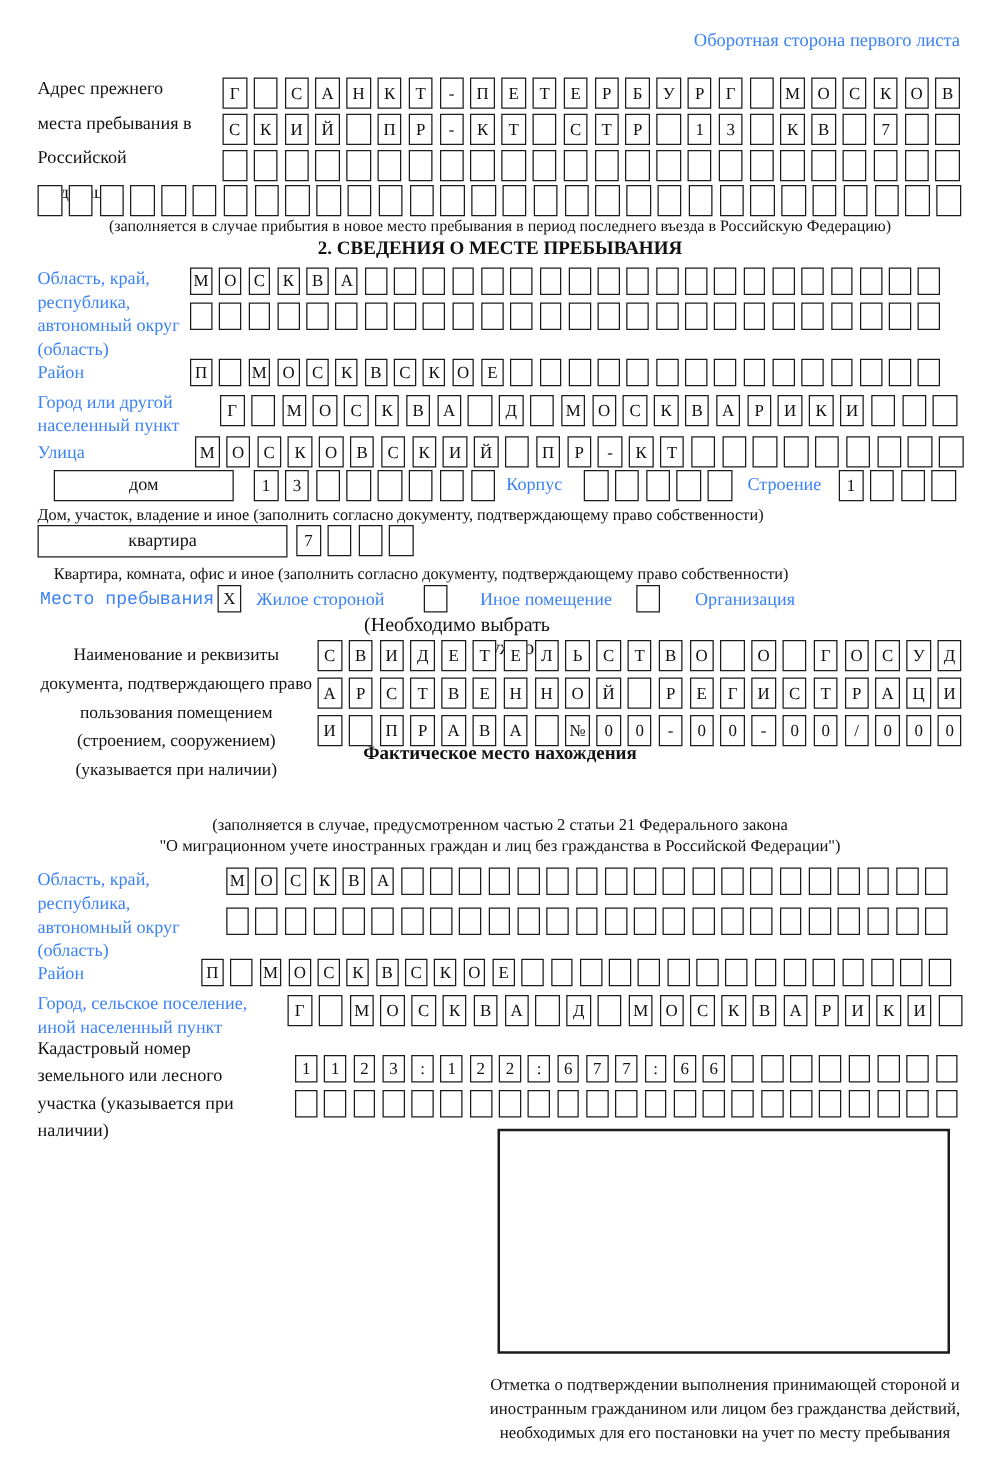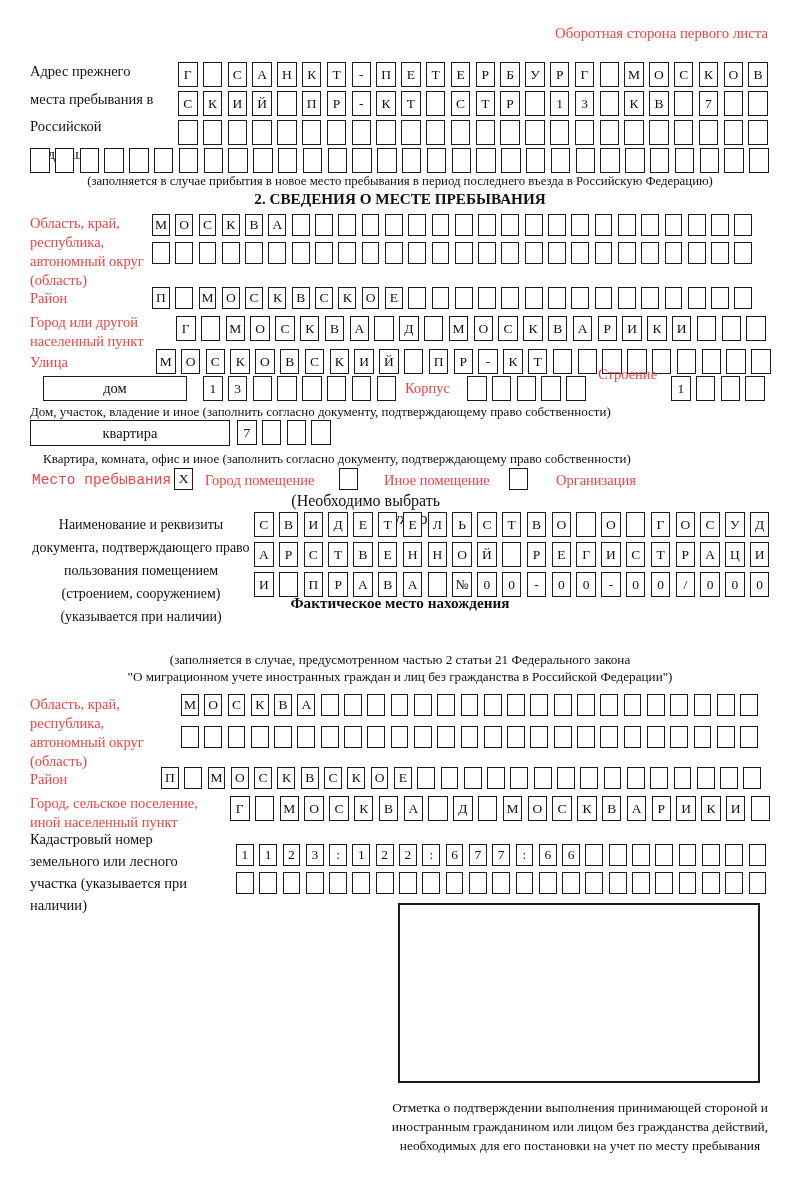"Оборотная сторона первого листа" .lbl { color: #ef4444 -> #3b82f6 }
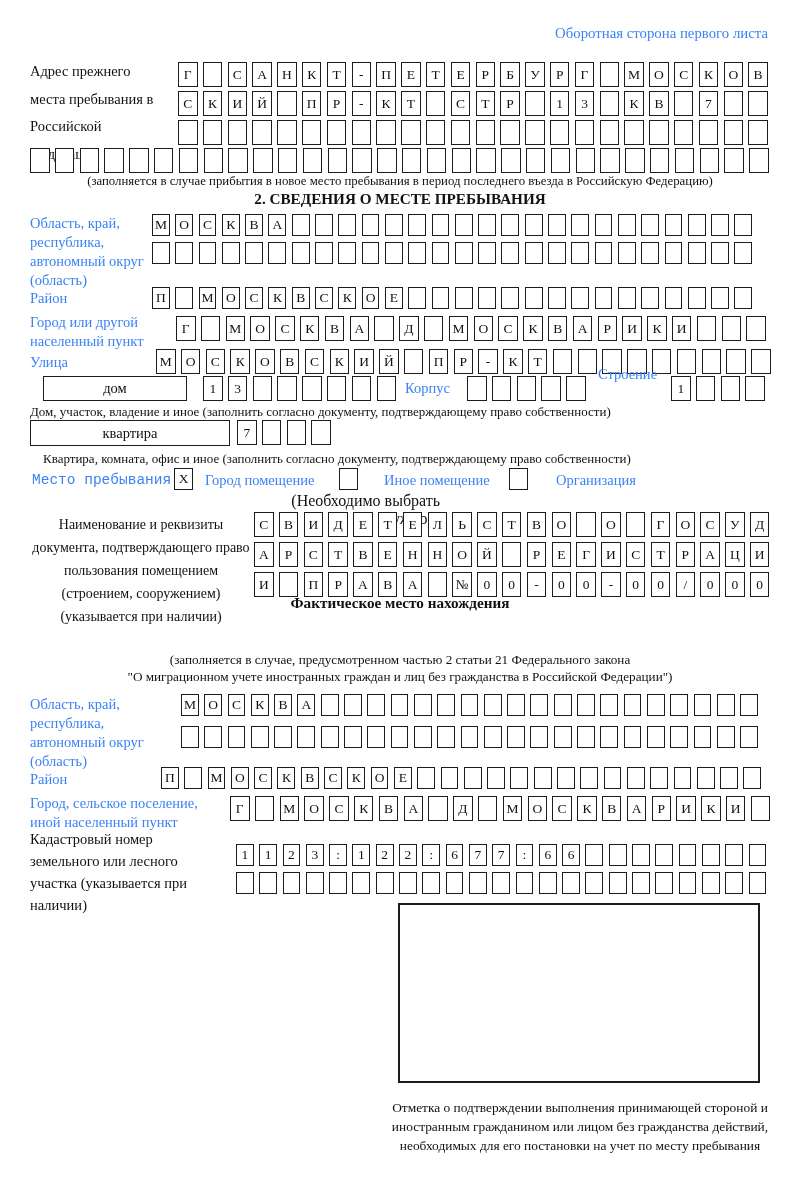"Строение" div.abs { top: 365px -> 379px }
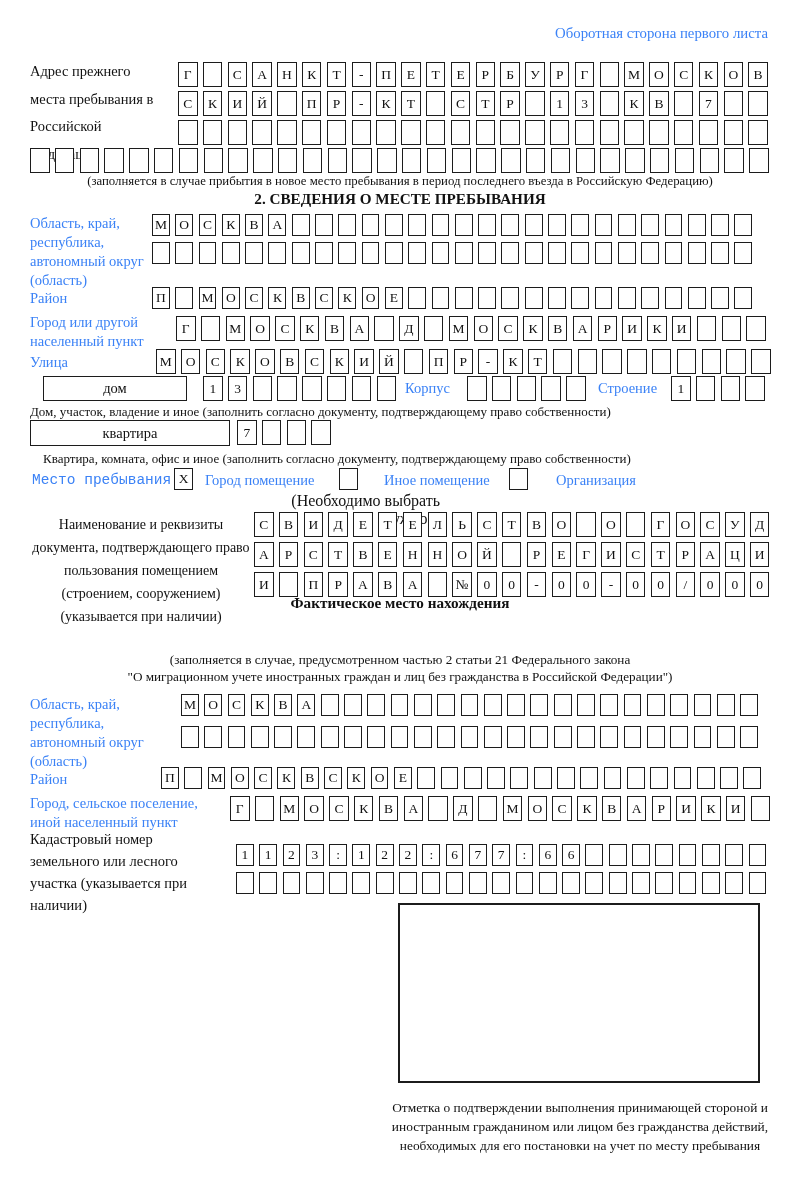"Город помещение" div.abs { text: Город помещение -> Жилое стороной }
